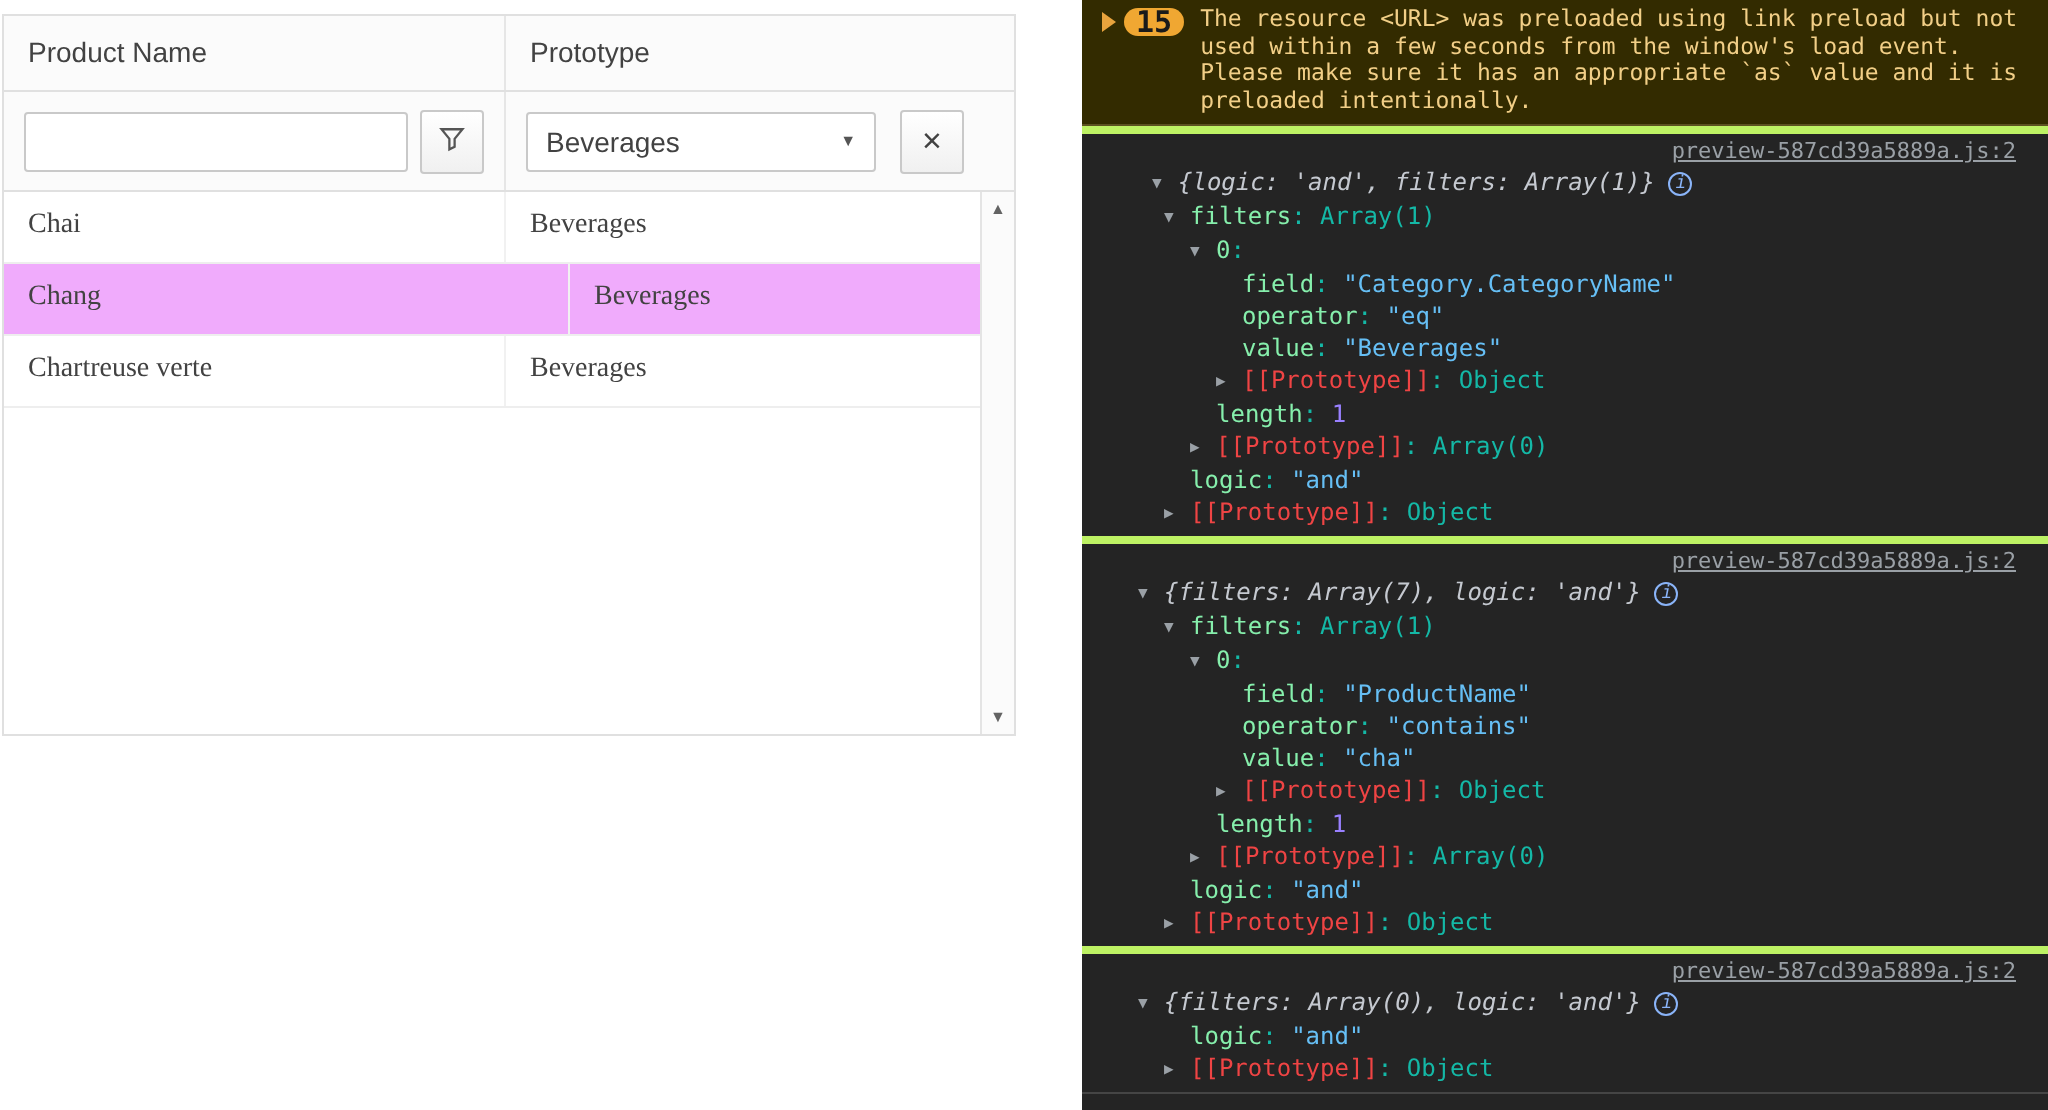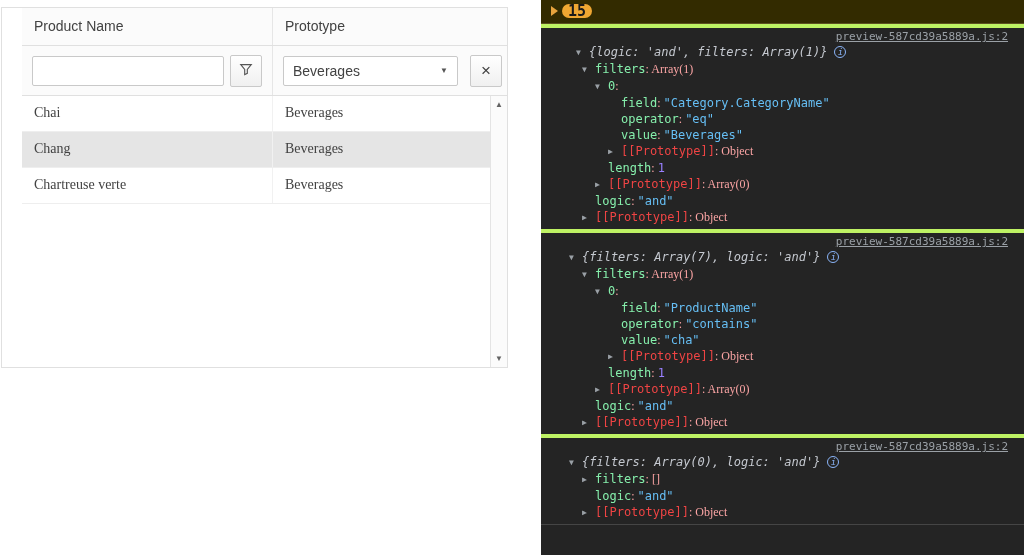"The resource <URL> was preloaded" div.warn-text { html: none -> <div>The resource &lt;URL&gt; was preloaded using link preload but not used within a few seconds from the window's load event. Please make sure it has an appropriate `as` value and it is preloaded intentionally.</div> }
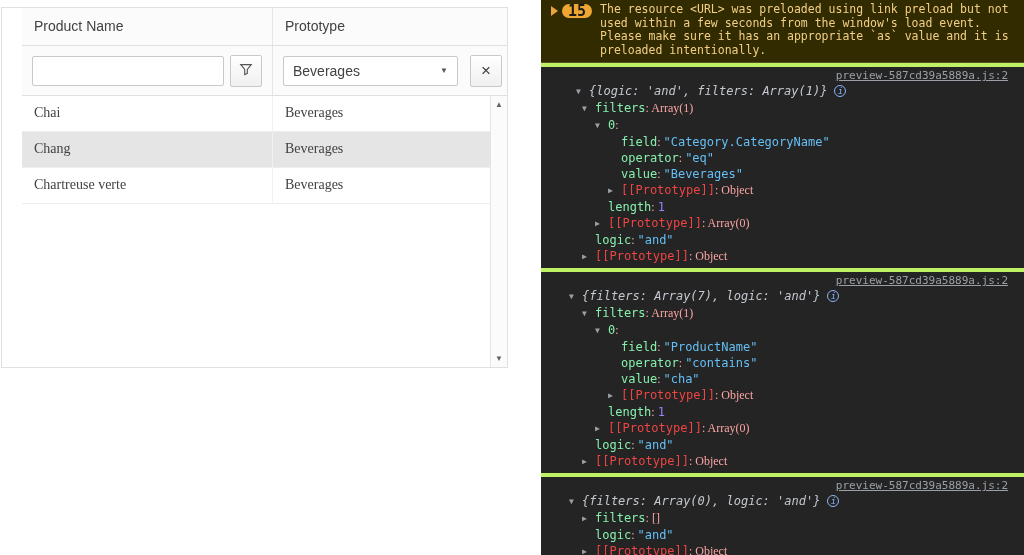"Product Name" .grid { padding-left: 20px -> none }
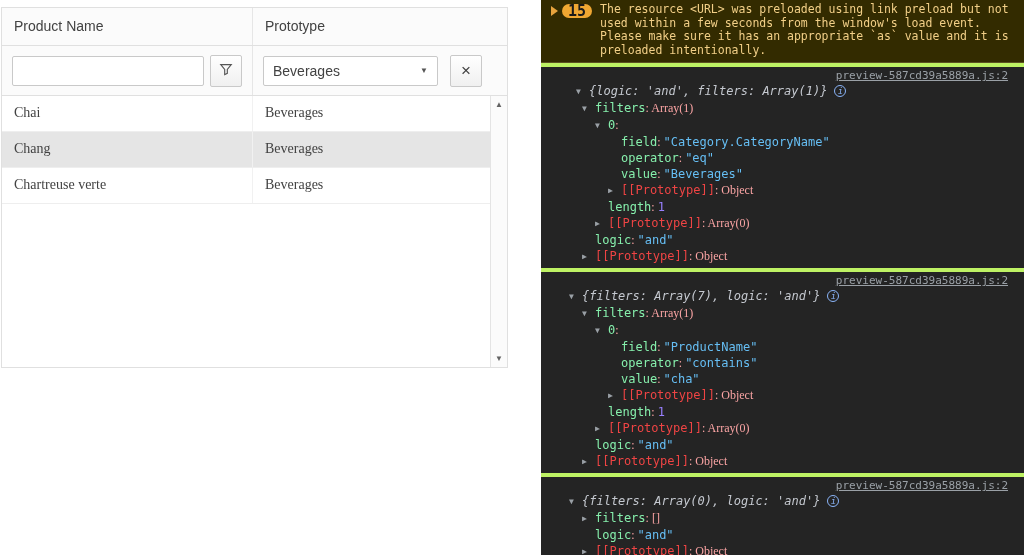": Array(1)" .t-plain { color: #fca5a5 -> #14b8a6; font-family: Liberation Serif, serif -> none }
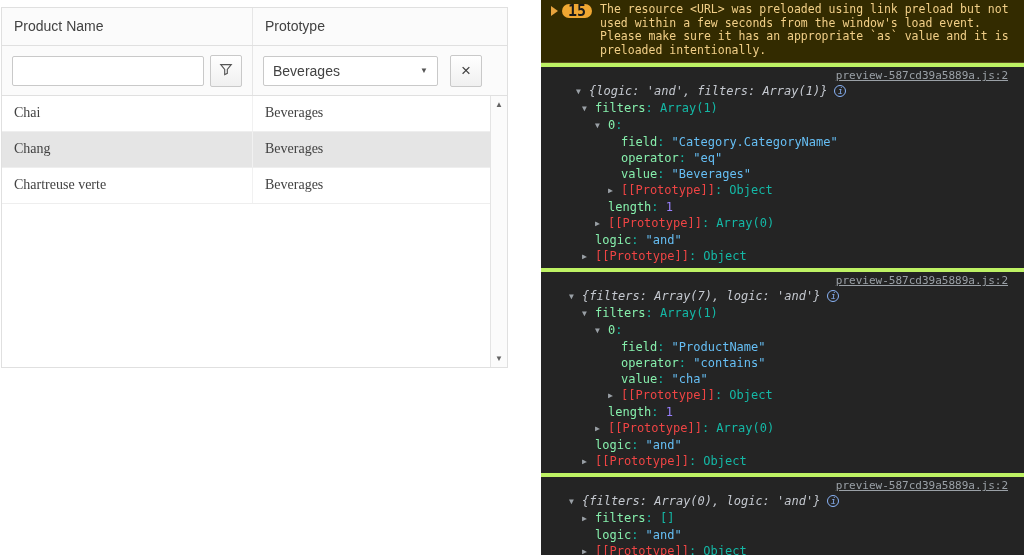"Chang" .grid-row.alt { background: #e5e5e5 -> #f0abfc; gap: none -> 32px }
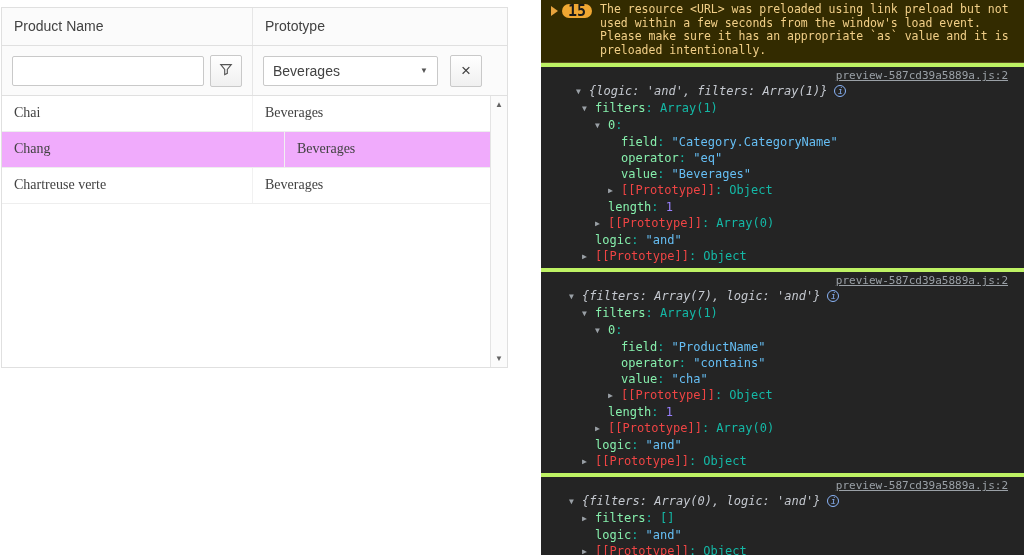"▶ filters: []" div.tree-line { html: <div><span>▶</span><span>filters</span><span>: []</span></div> -> none }
